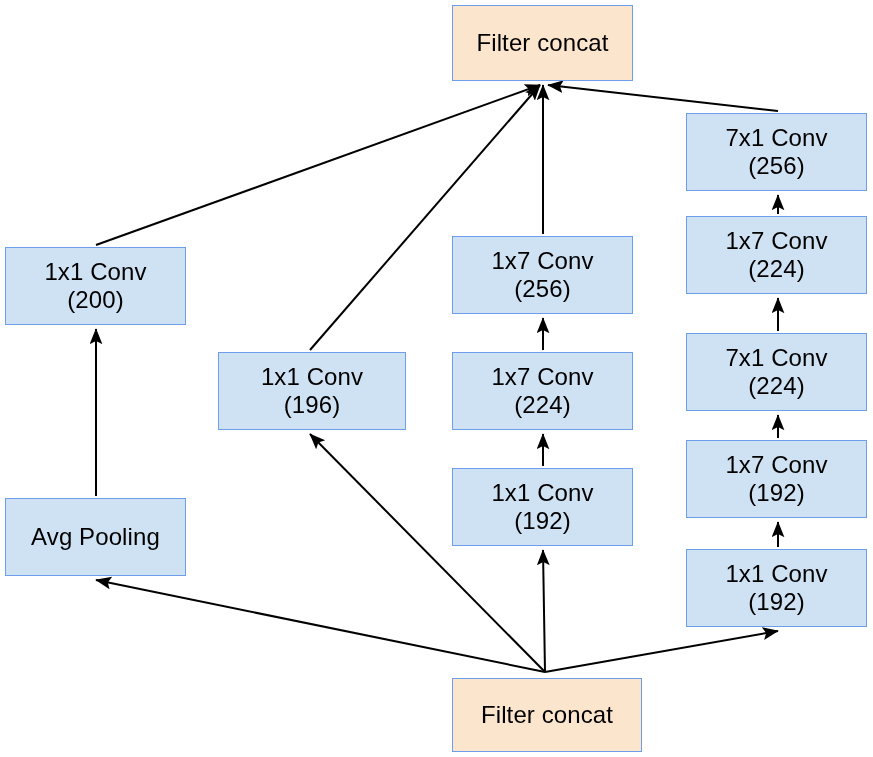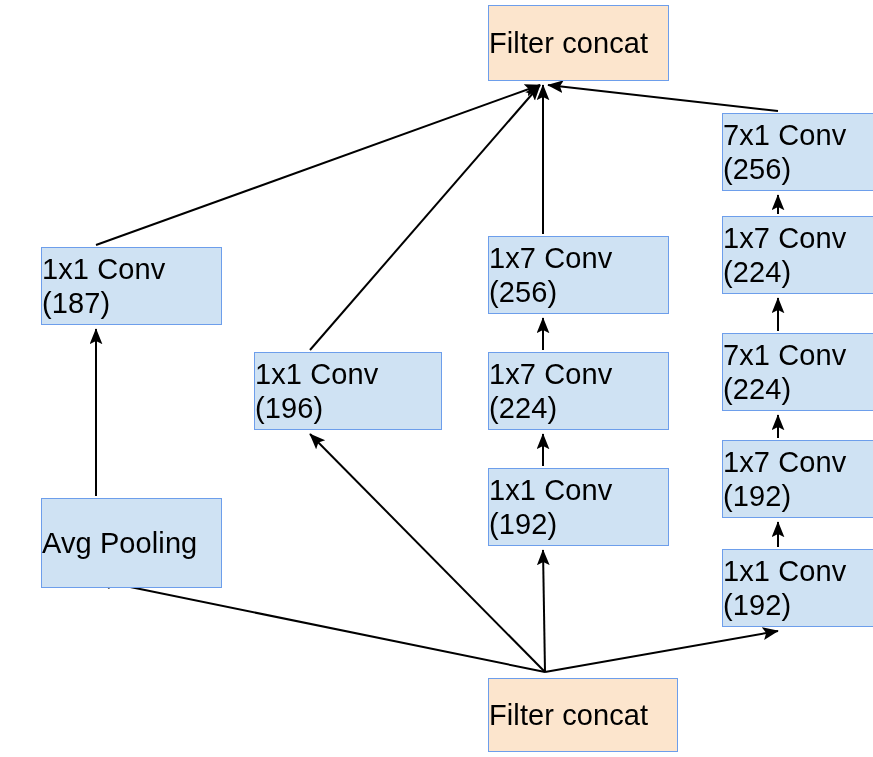"Filter concat" .node-box { align-items: flex-start -> center; font-size: 29px -> 24px; margin-left: 36px -> none }
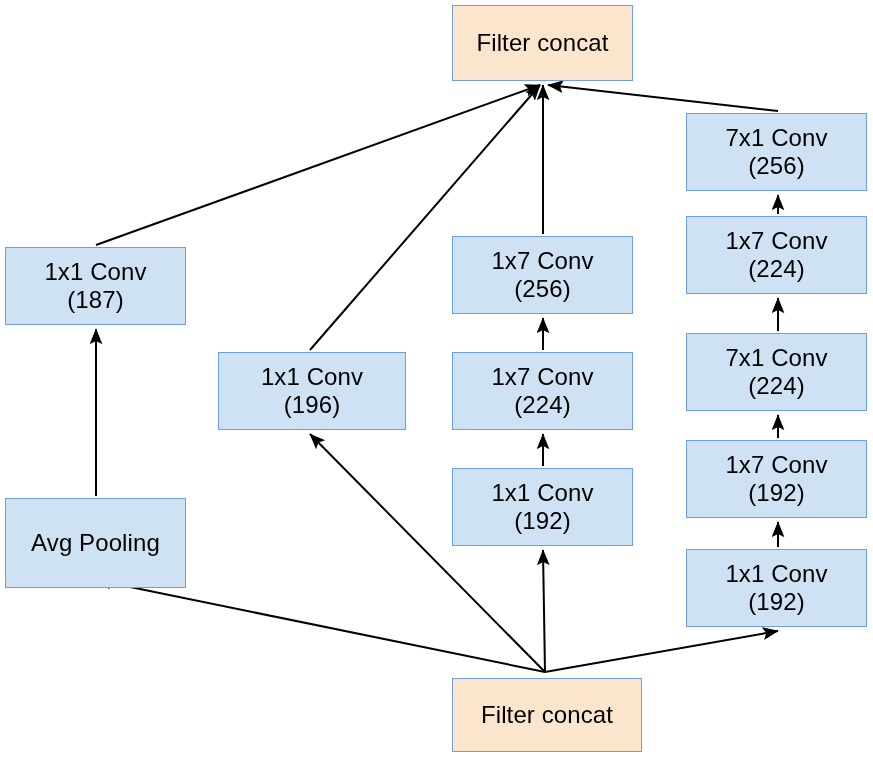"(187)" span.node-line { text: 187 -> 200 }
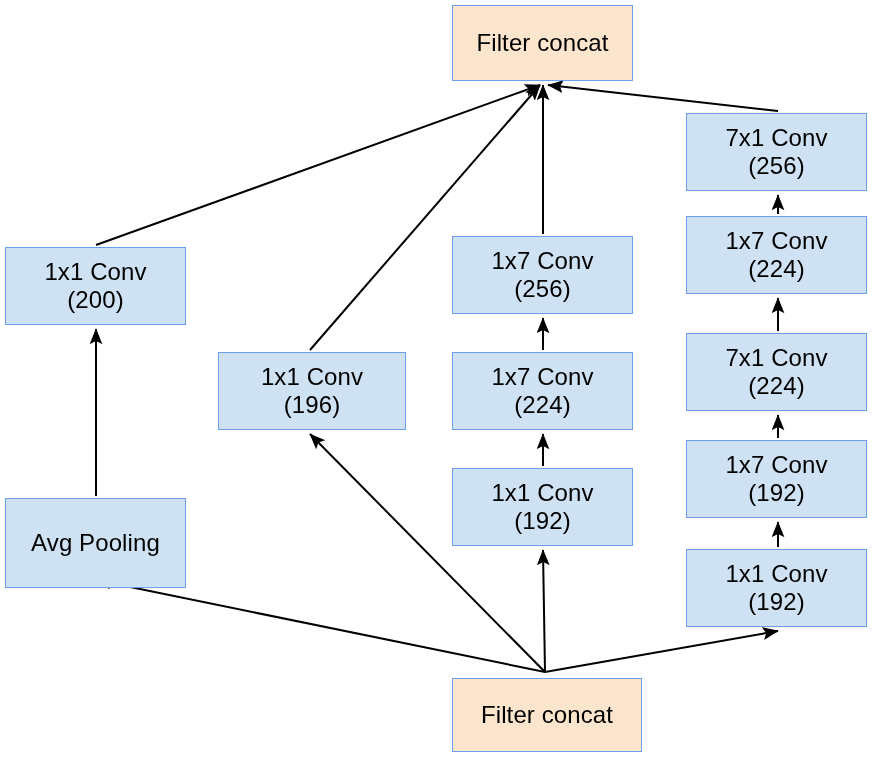"Avg Pooling" div.node-box { height: 90px -> 78px }
